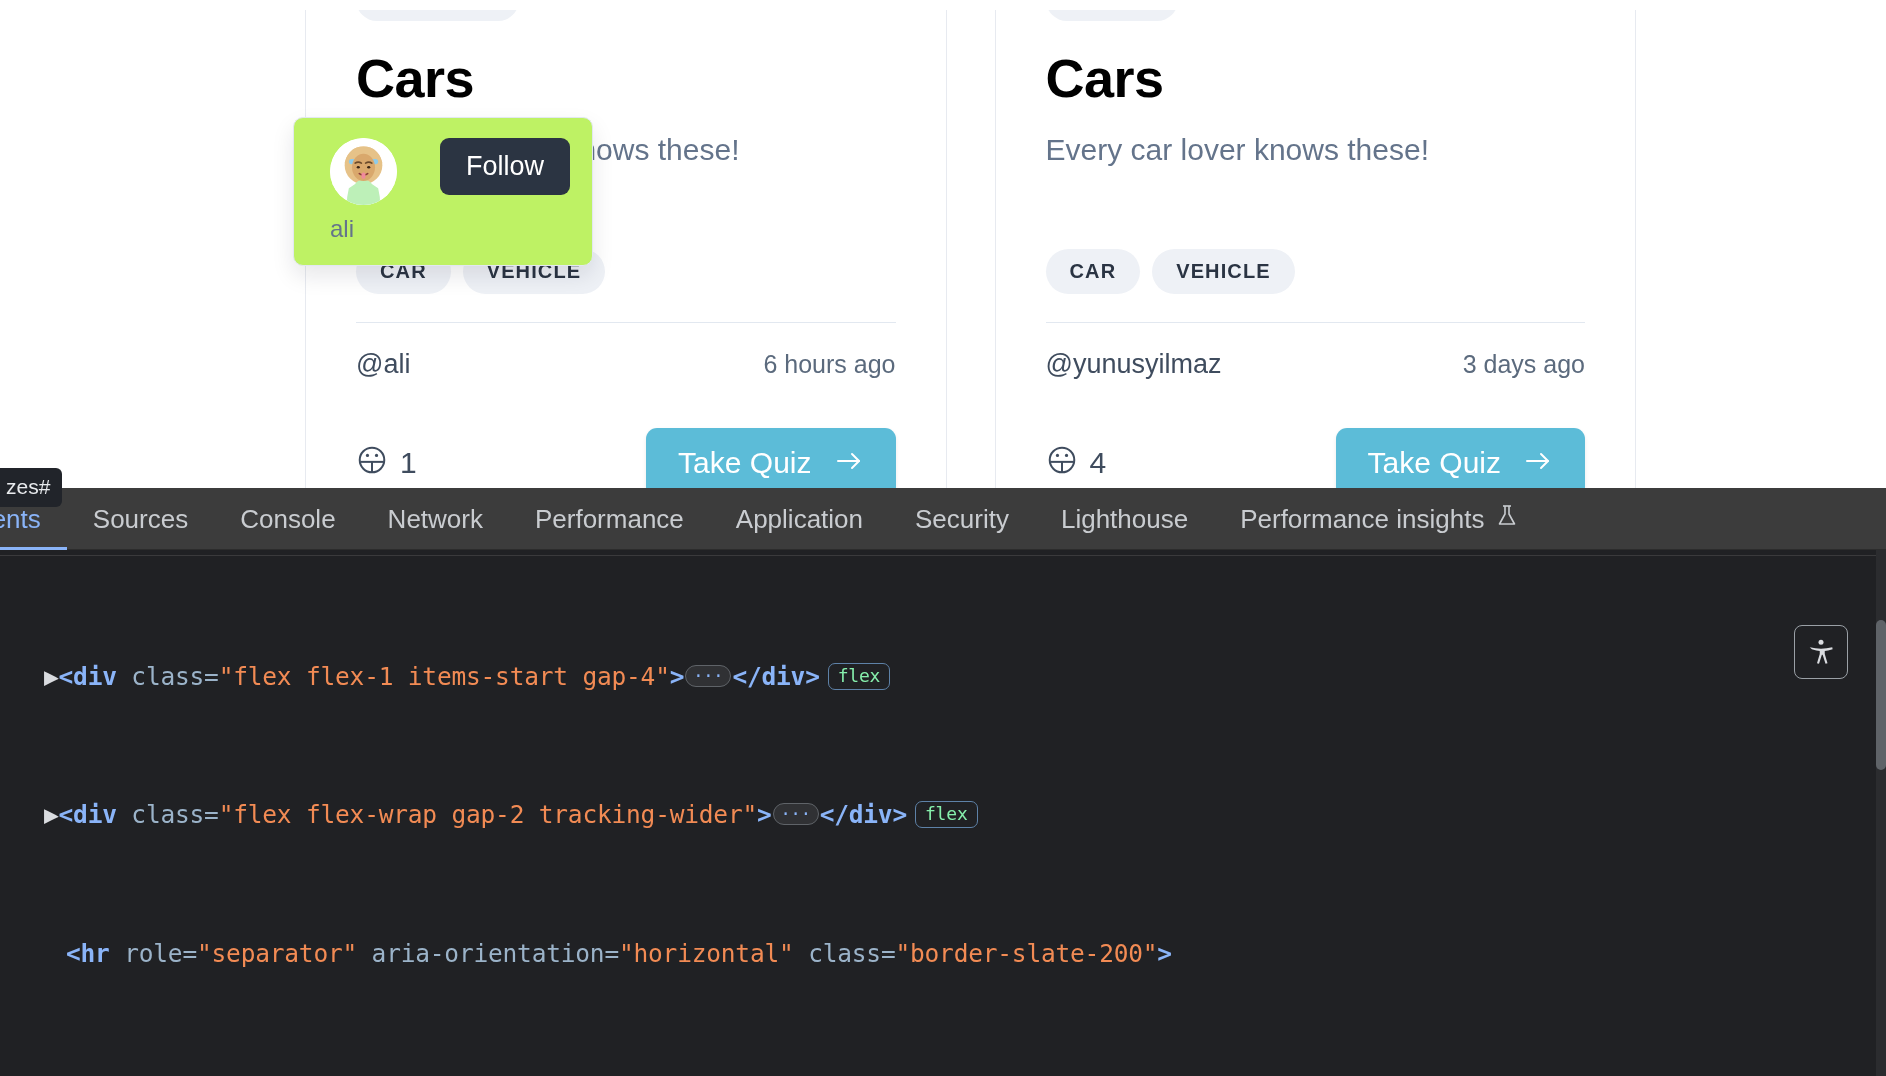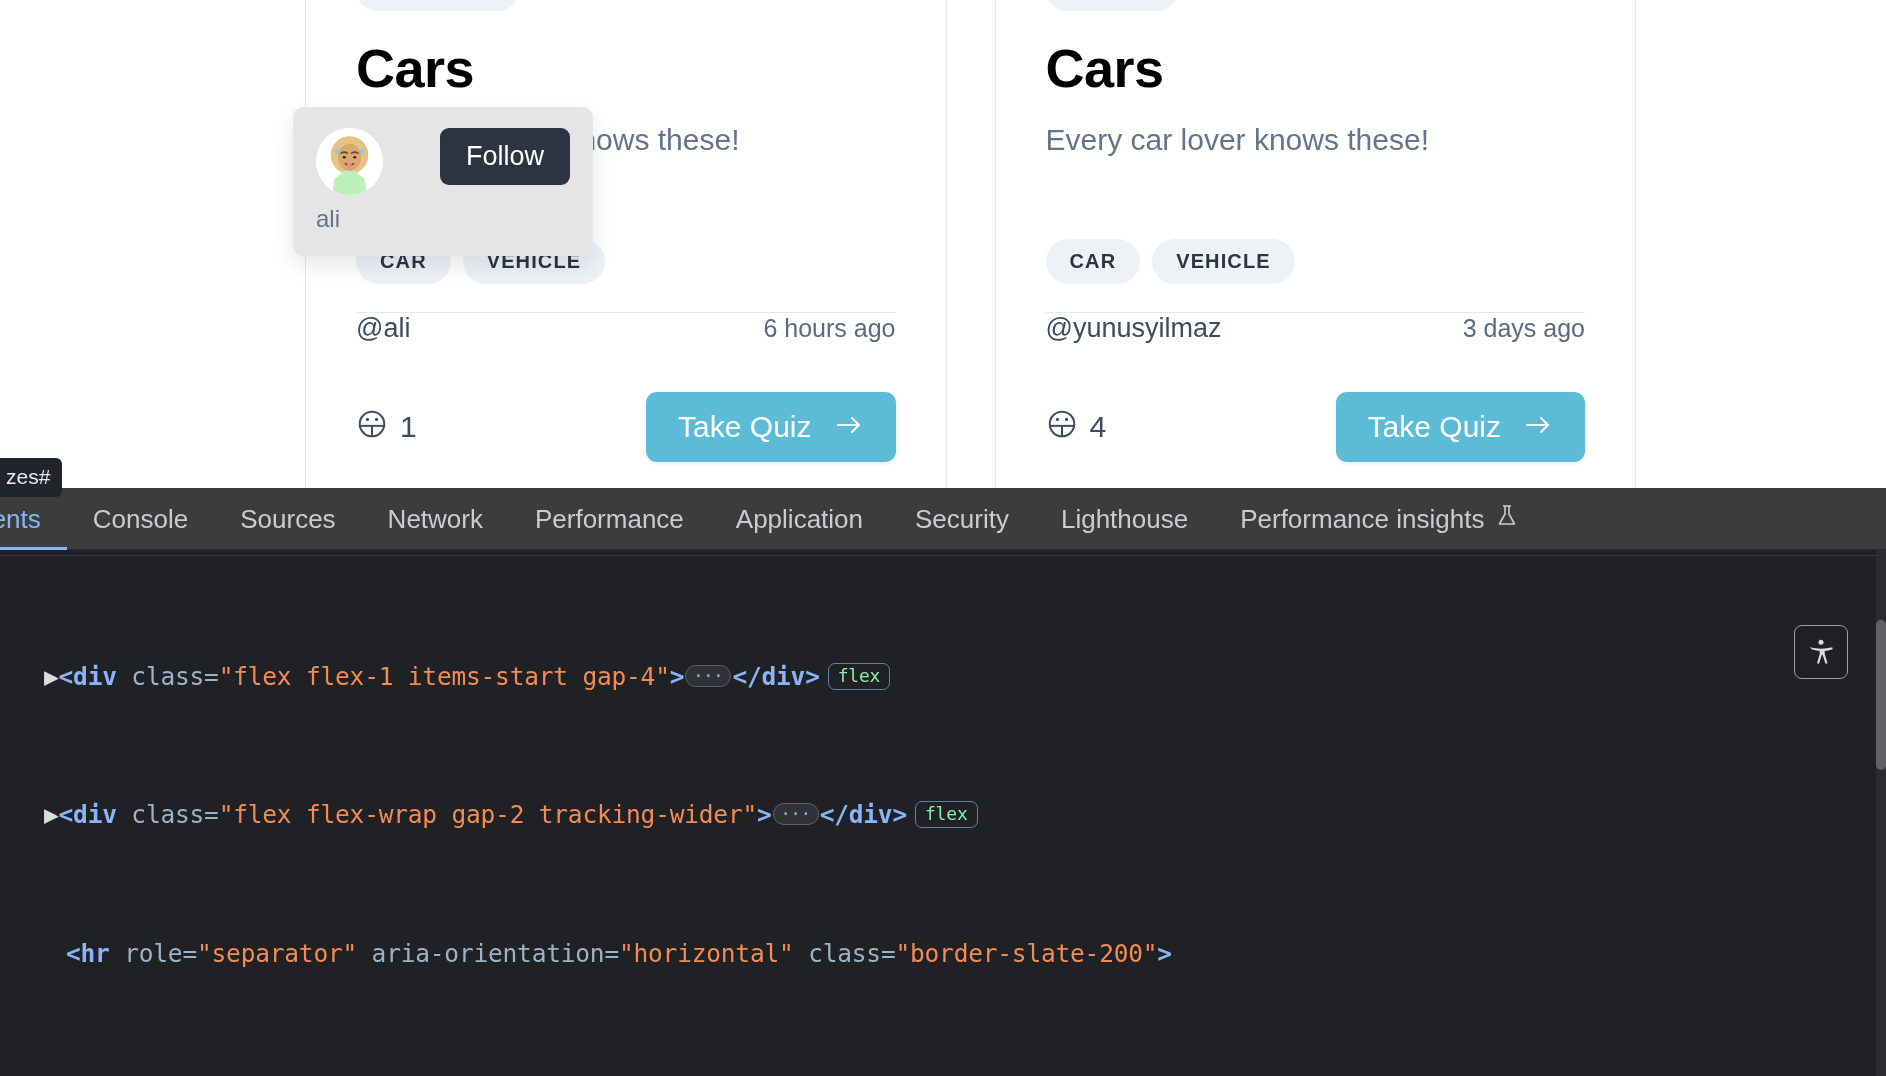"Cars" .page { top: 0 -> 10px }
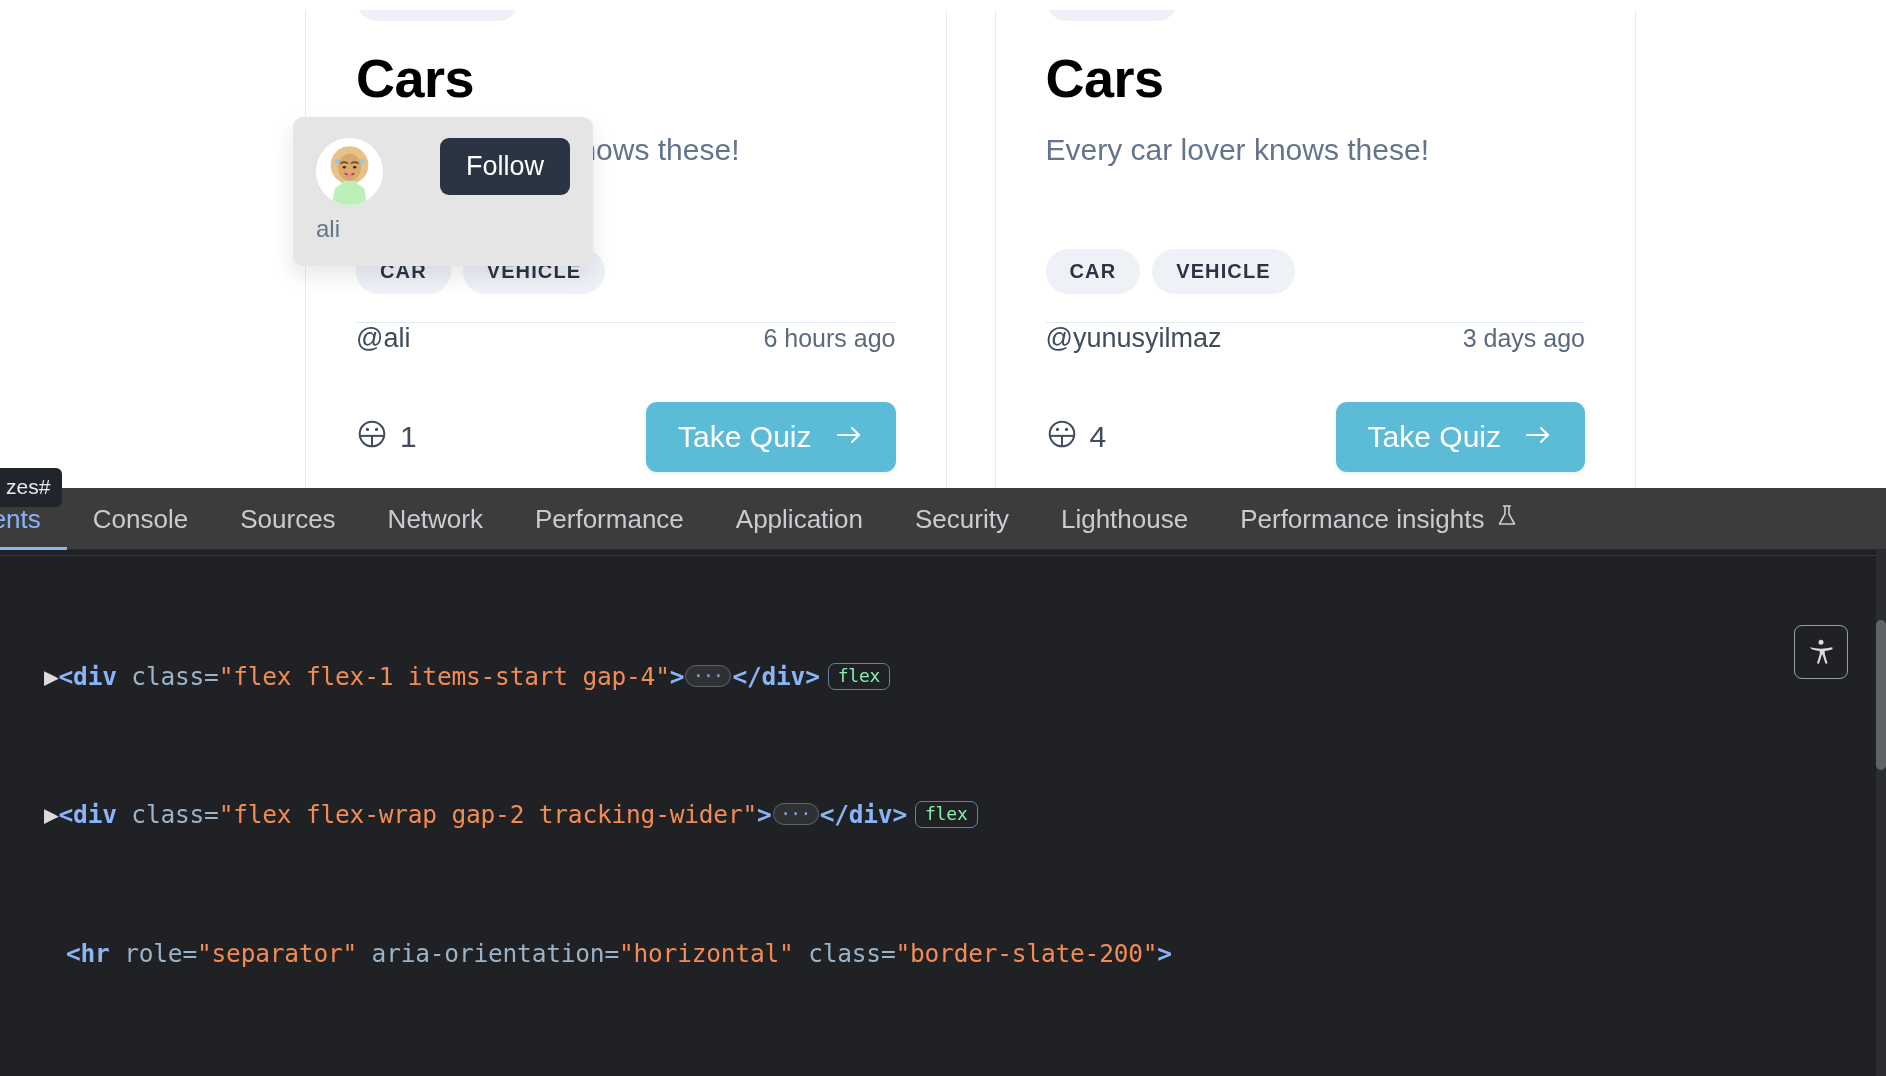"Follow" .profile-popover { background: #e5e5e5 -> #bef264; padding: 20px 22px 22px 22px -> 20px 22px 22px 36px }
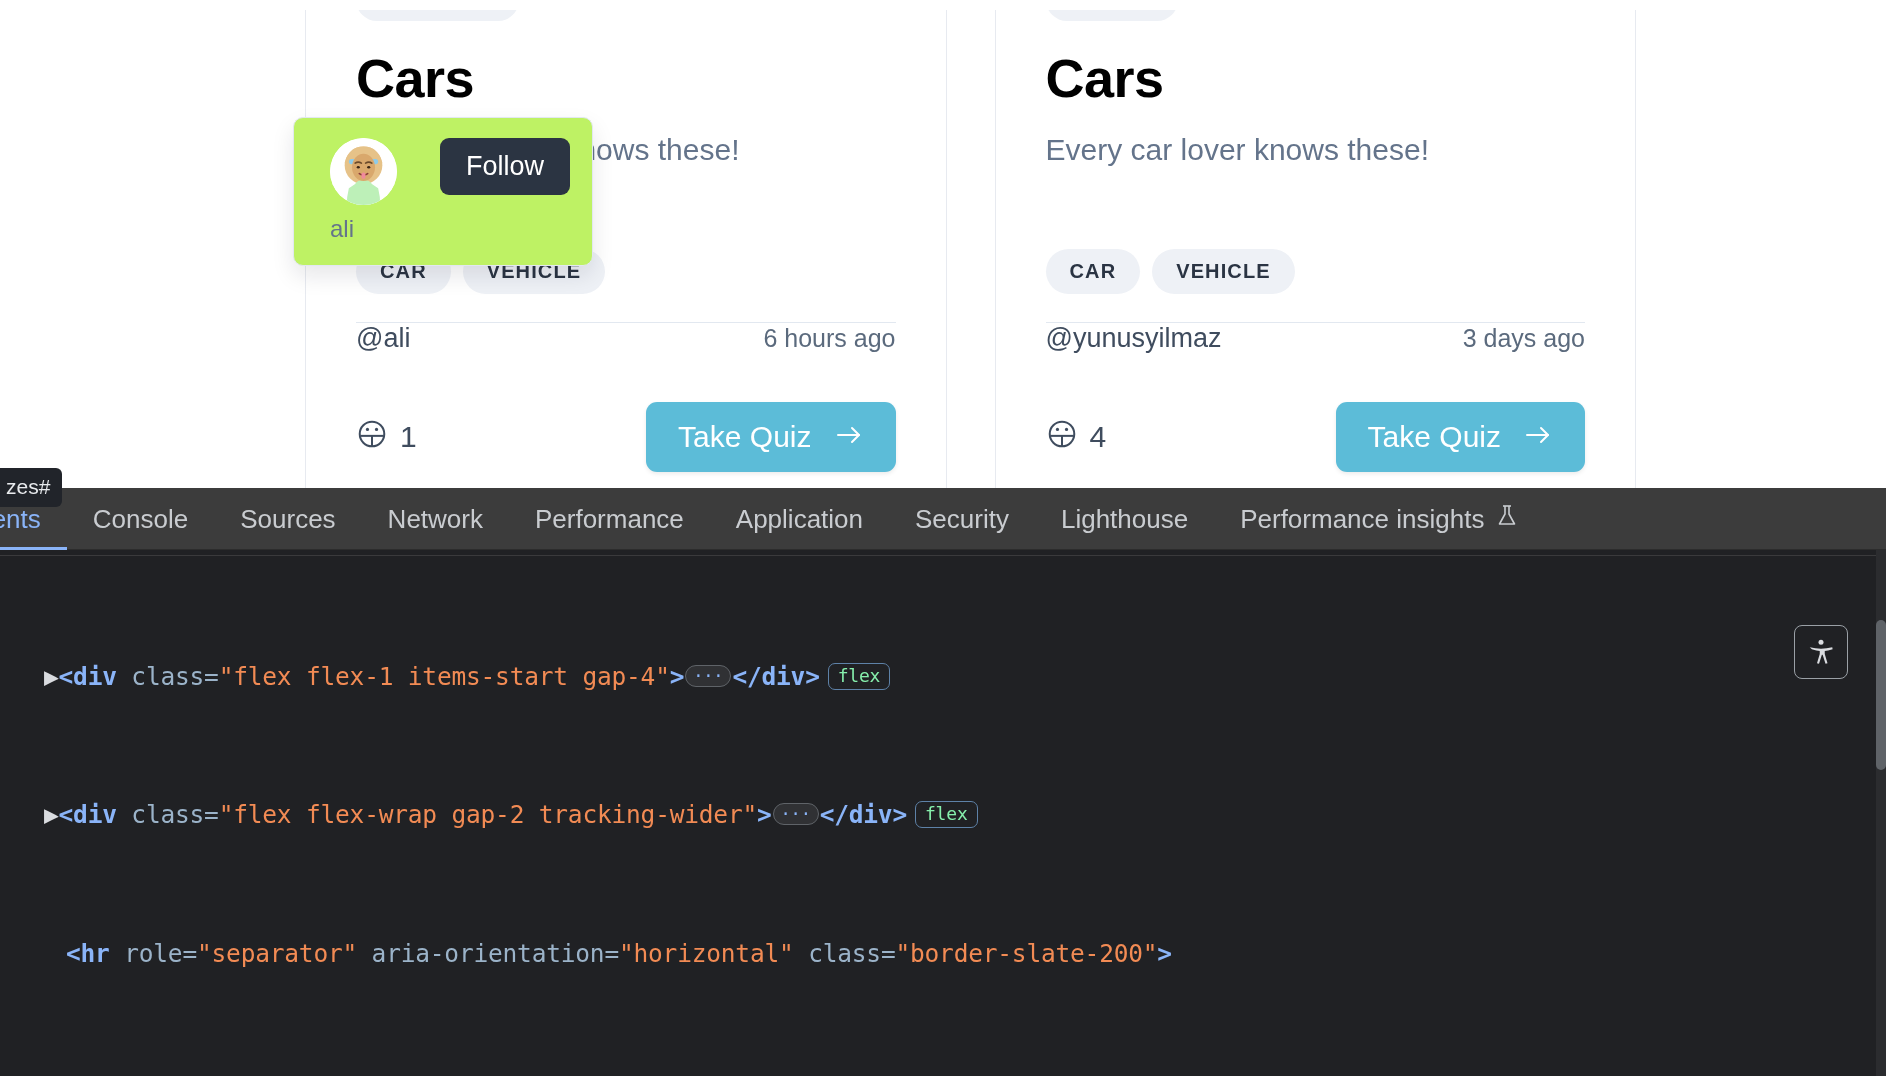"@ali" .meta-row { margin-top: none -> 26px }
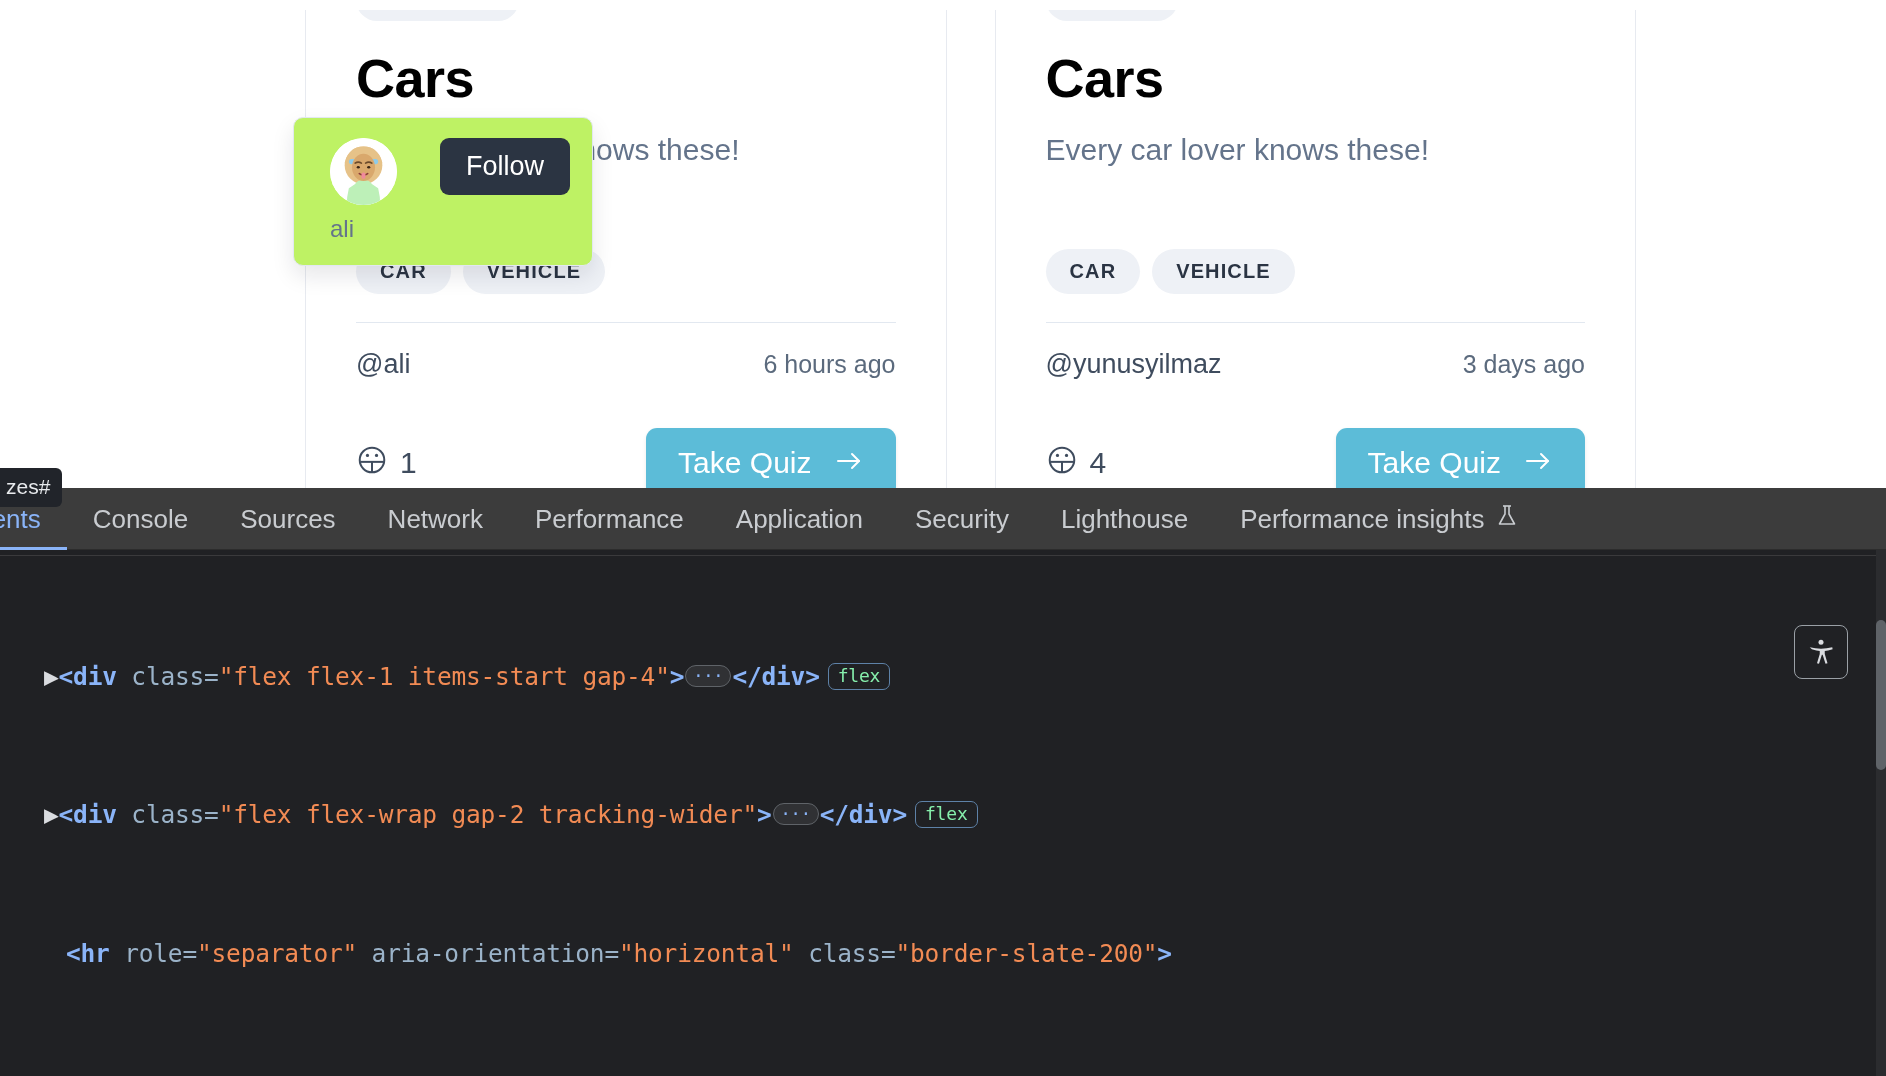"Console" div.dt-tab { order: before "Sources" -> after "Sources" }
